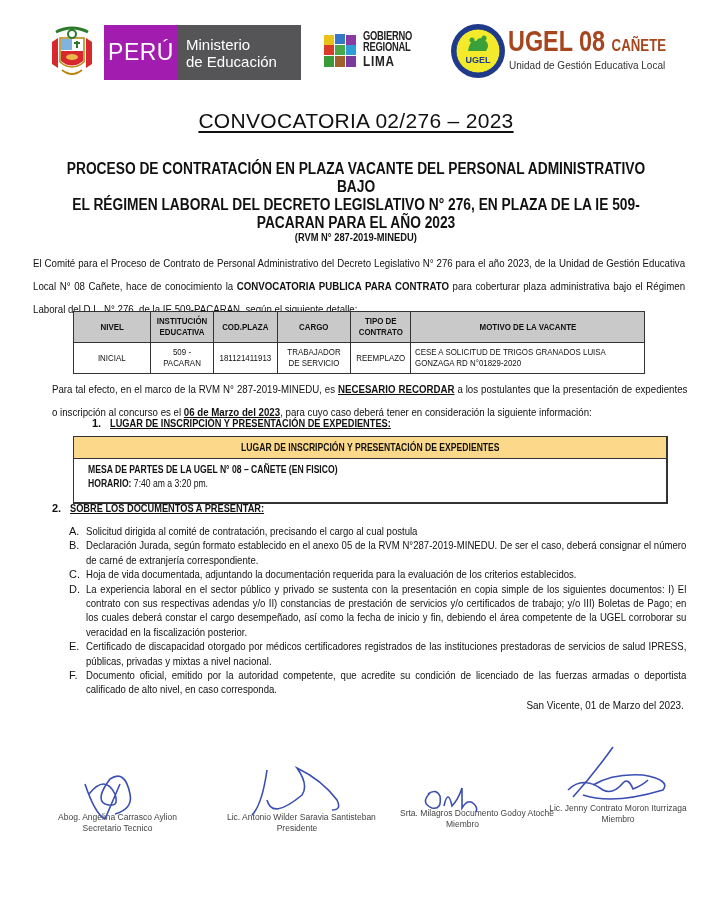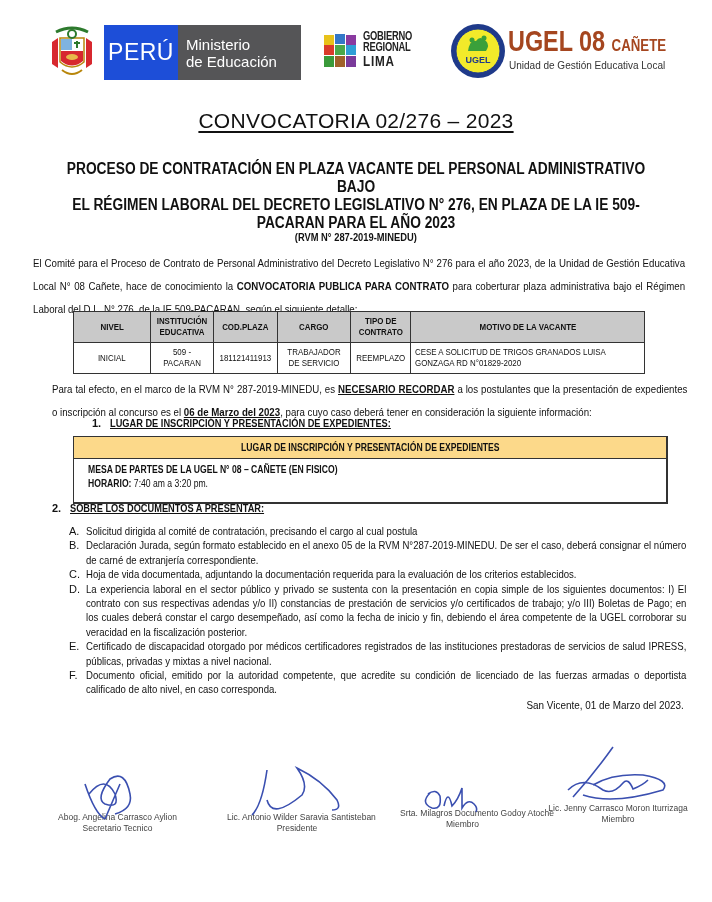"PERÚ" .peru-box { background: #1d4ed8 -> #a21caf }
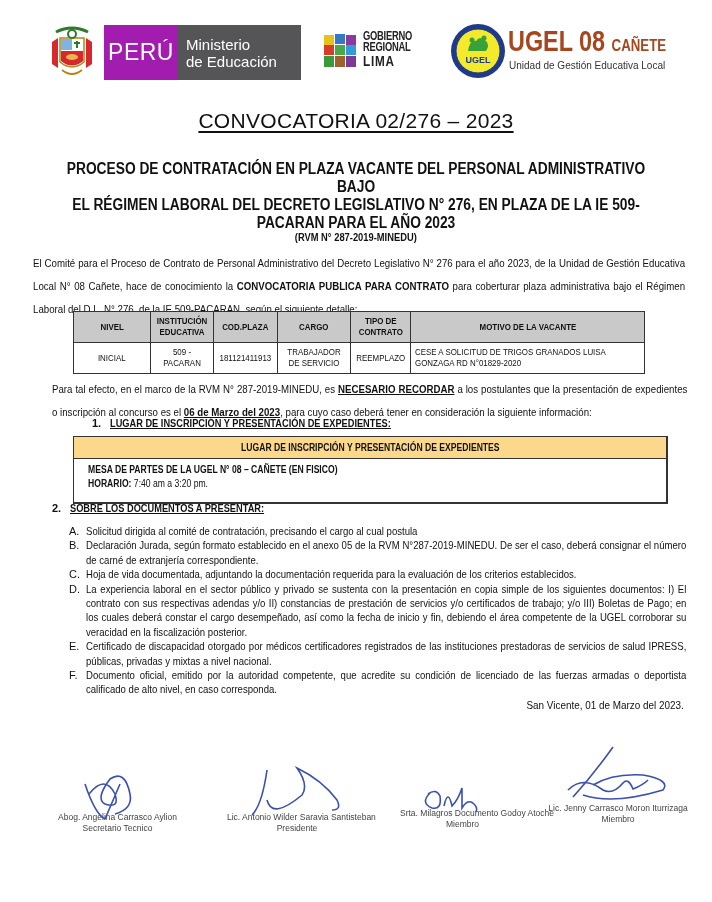"Lic. Jenny Carrasco Moron Iturrizaga" span.name { text: Carrasco -> Contrato }
